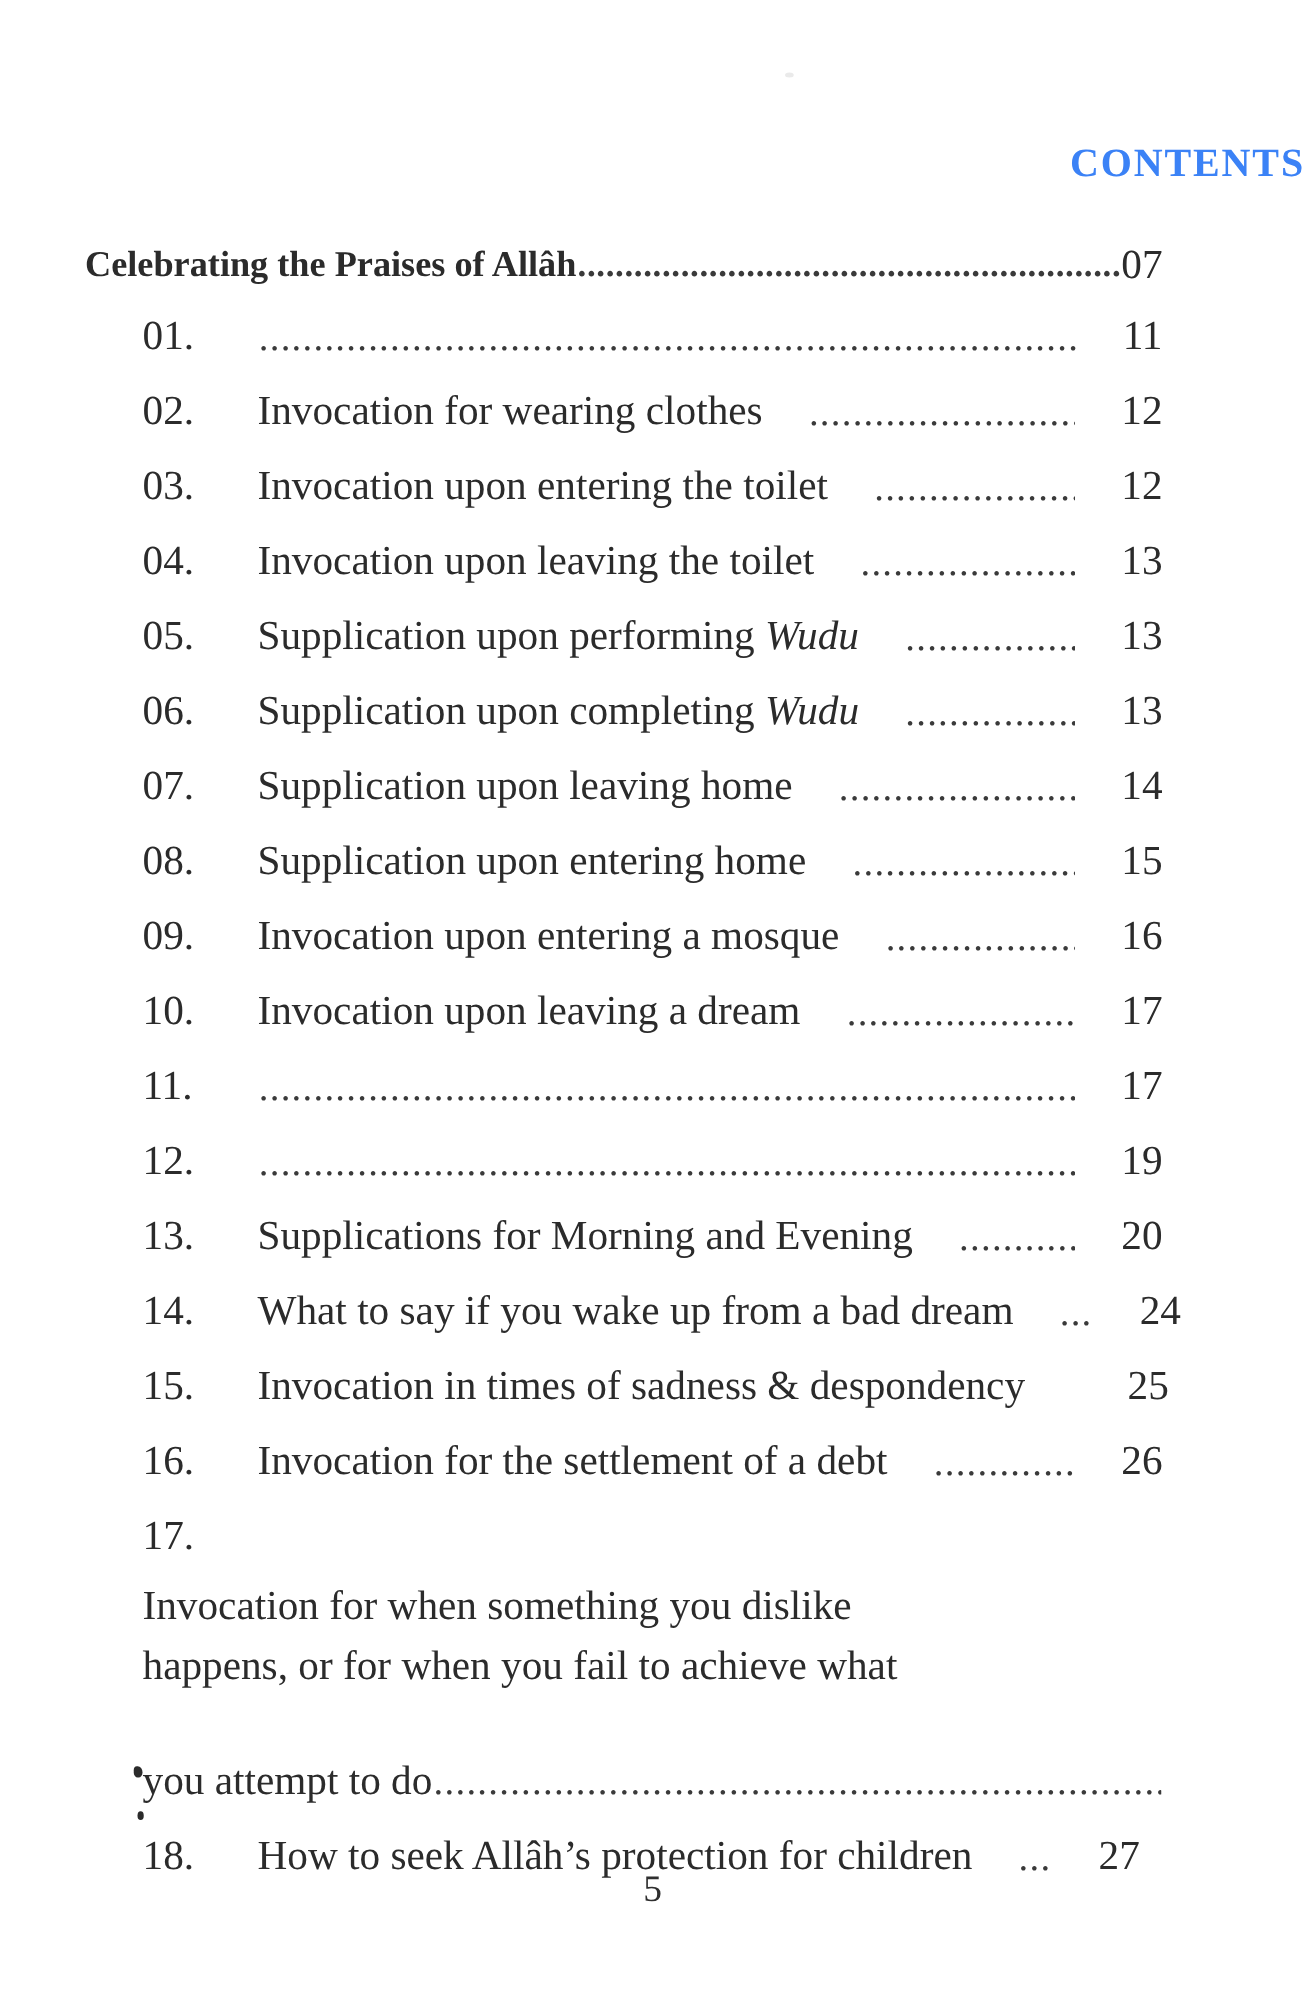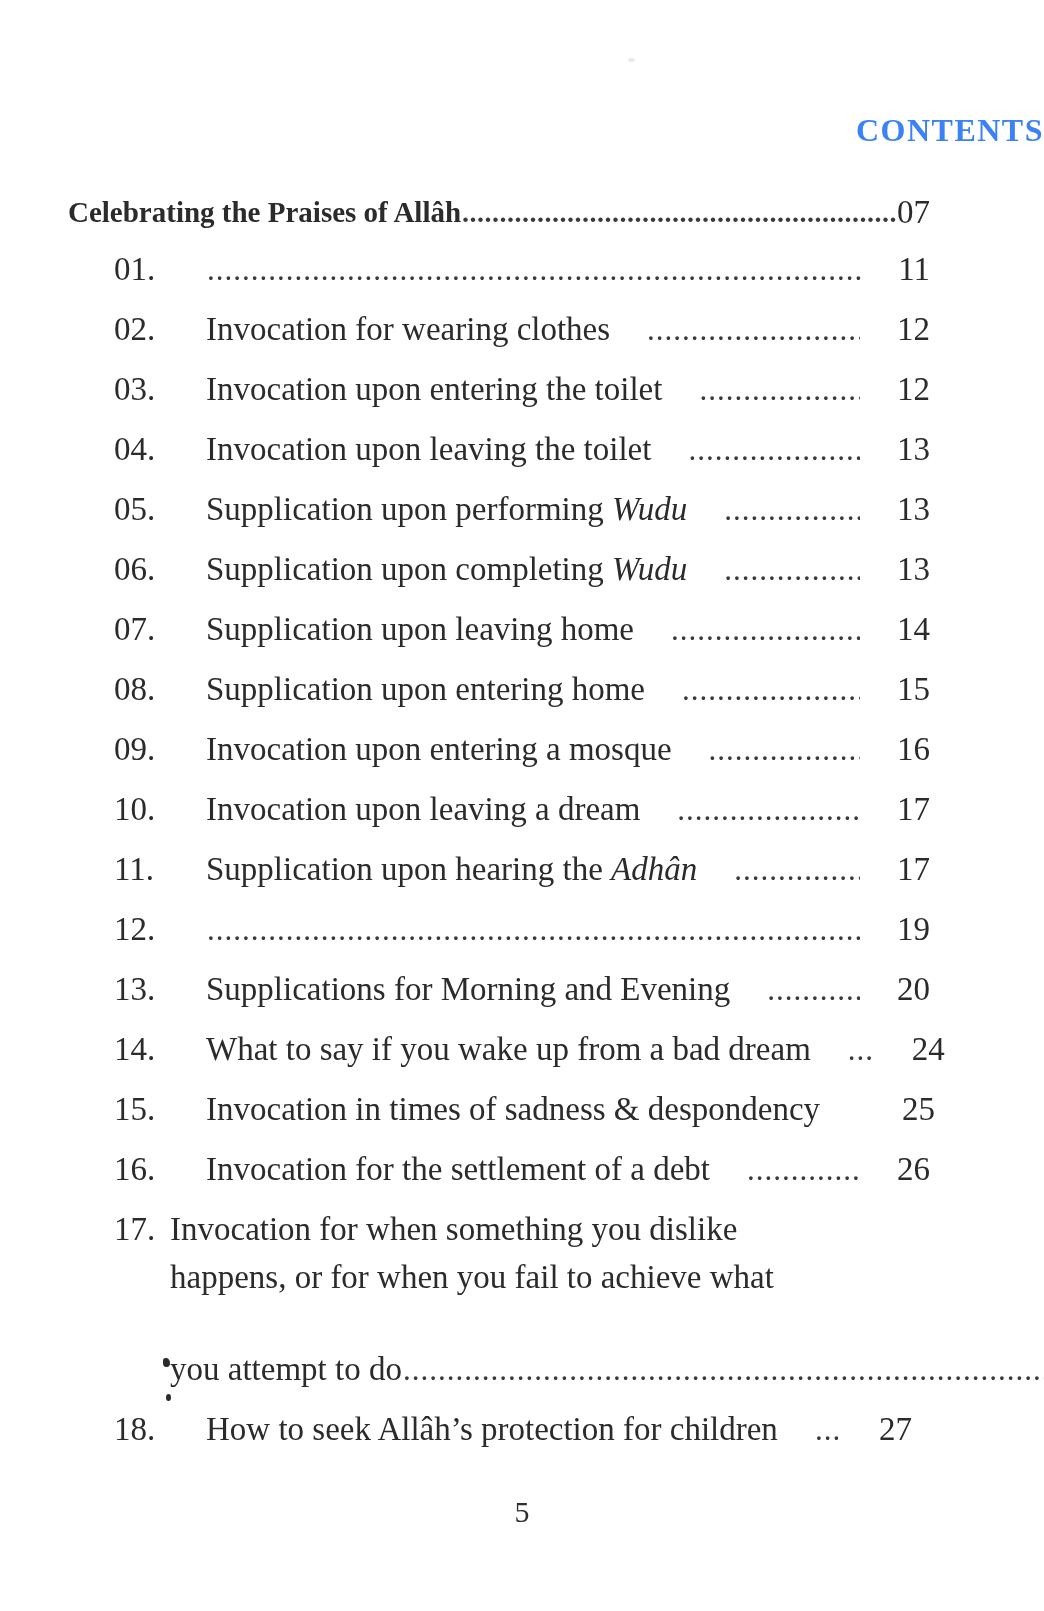"Supplication upon hearing the Adhân" span.label { html: <span><span>Supplication upon hearing the </span><em>Adhân</em></span> -> none }
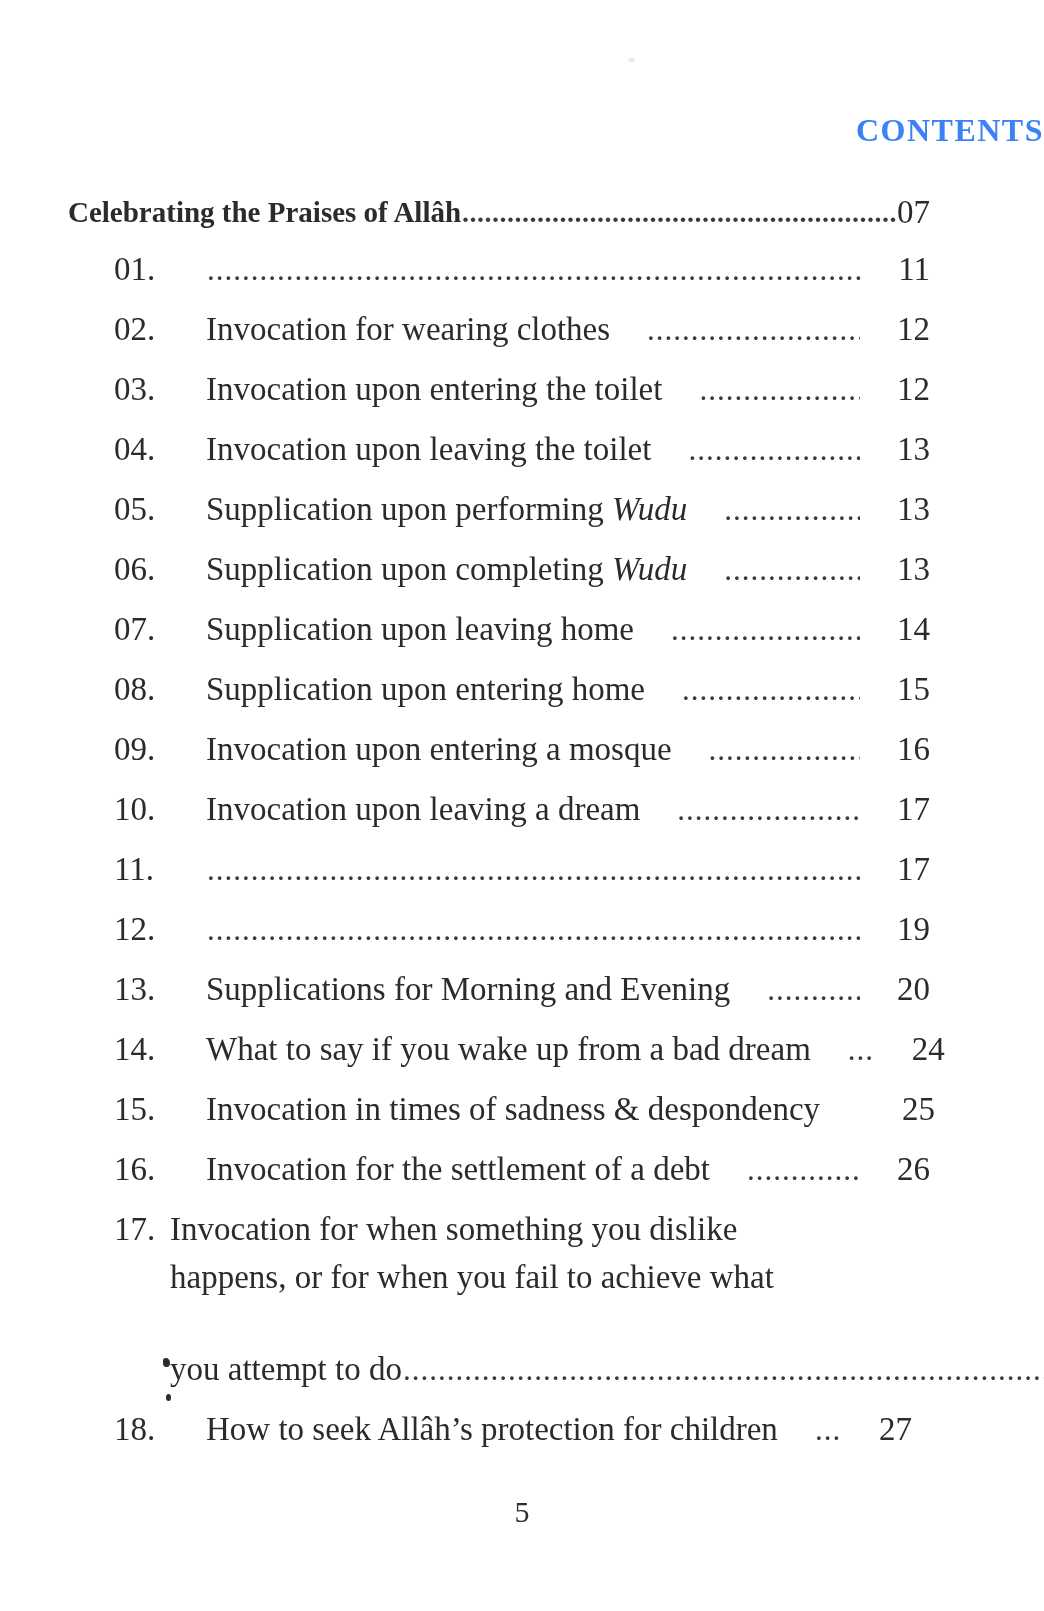"17." .toc-block { flex-direction: none -> column }
